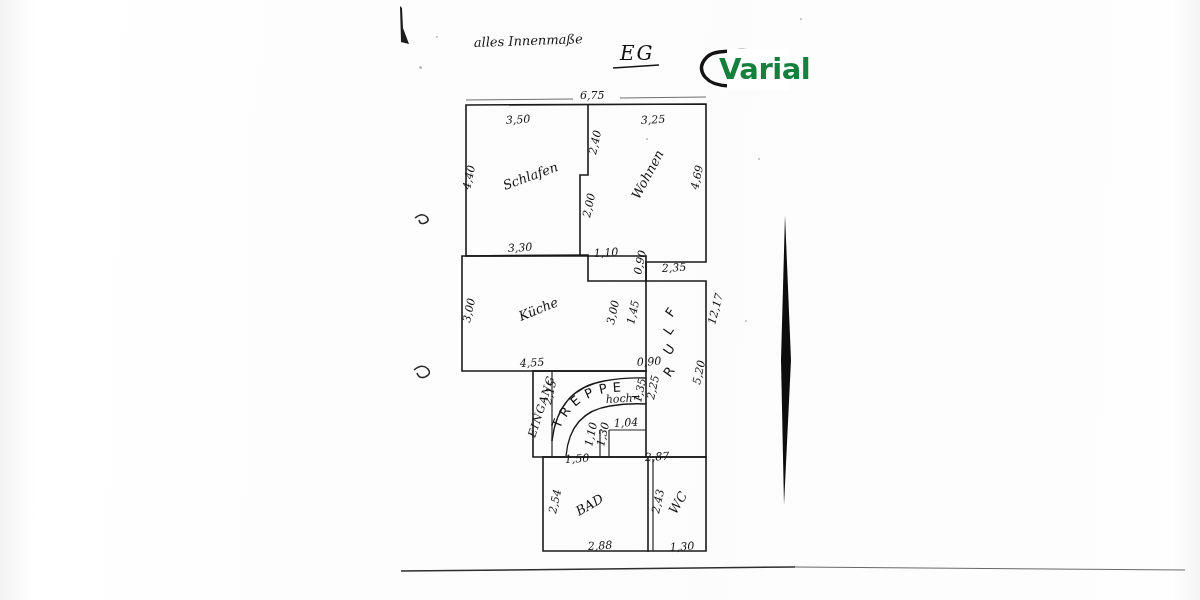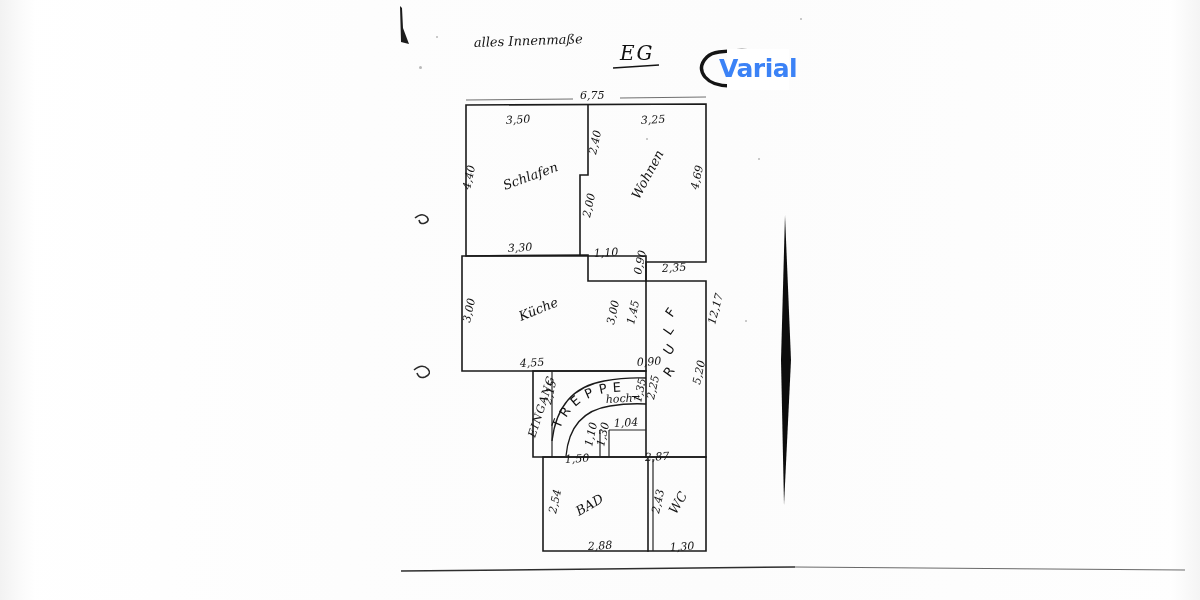"Varial" #varial-logo .logo-text { color: #3b82f6 -> #15803d; font-size: 25px -> 29px }
